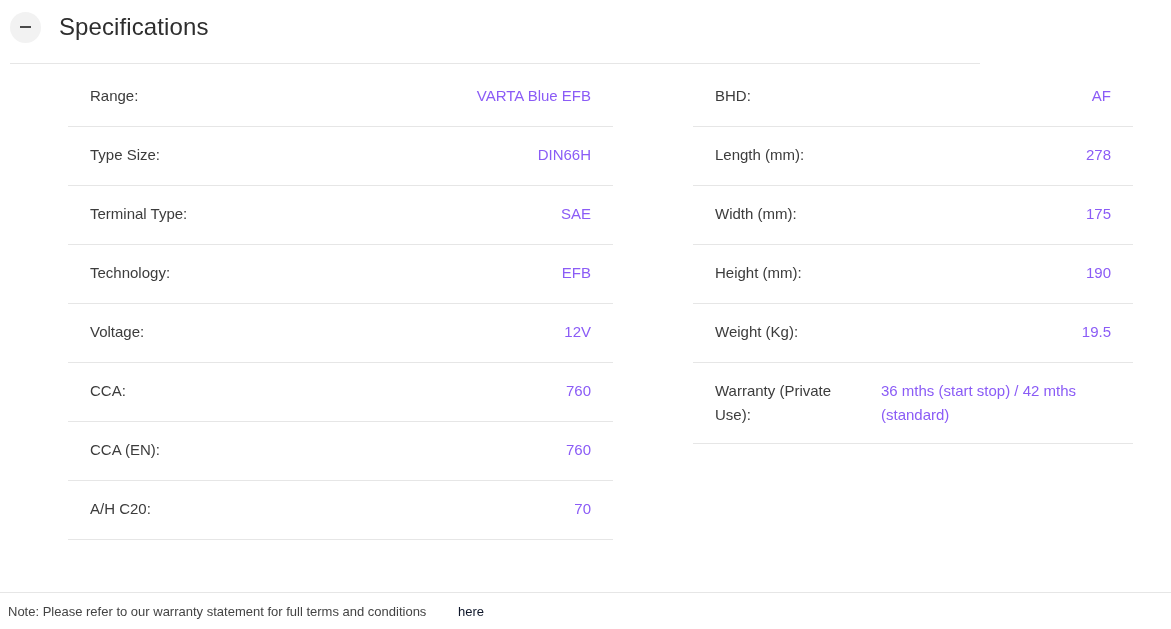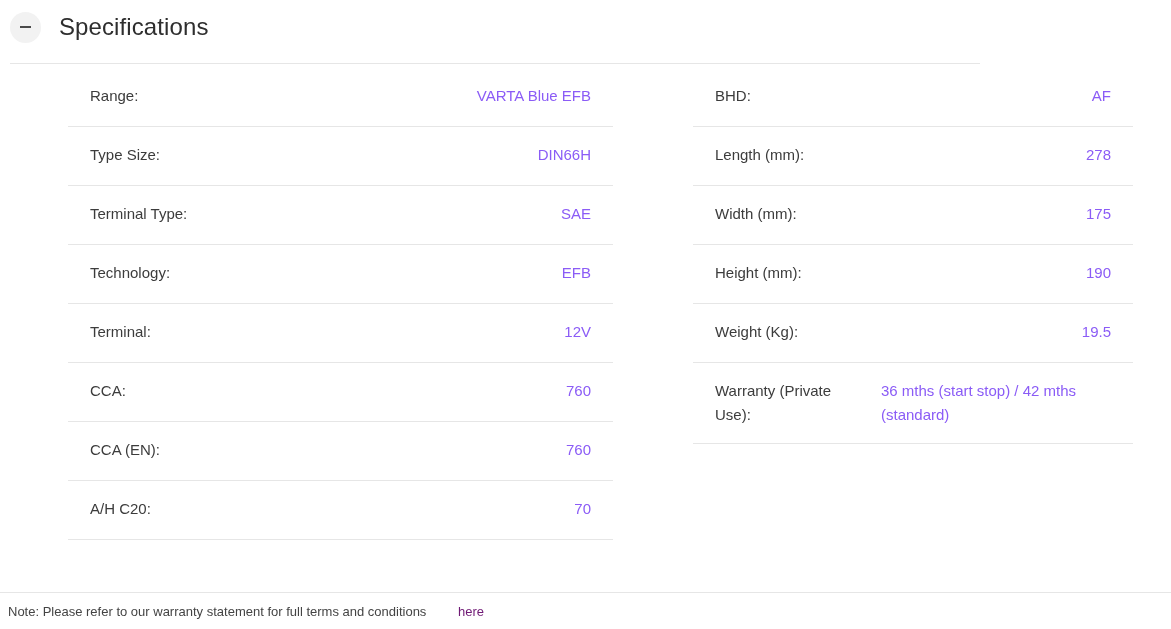"Terminal:" span.spec-label { text: Terminal -> Voltage }
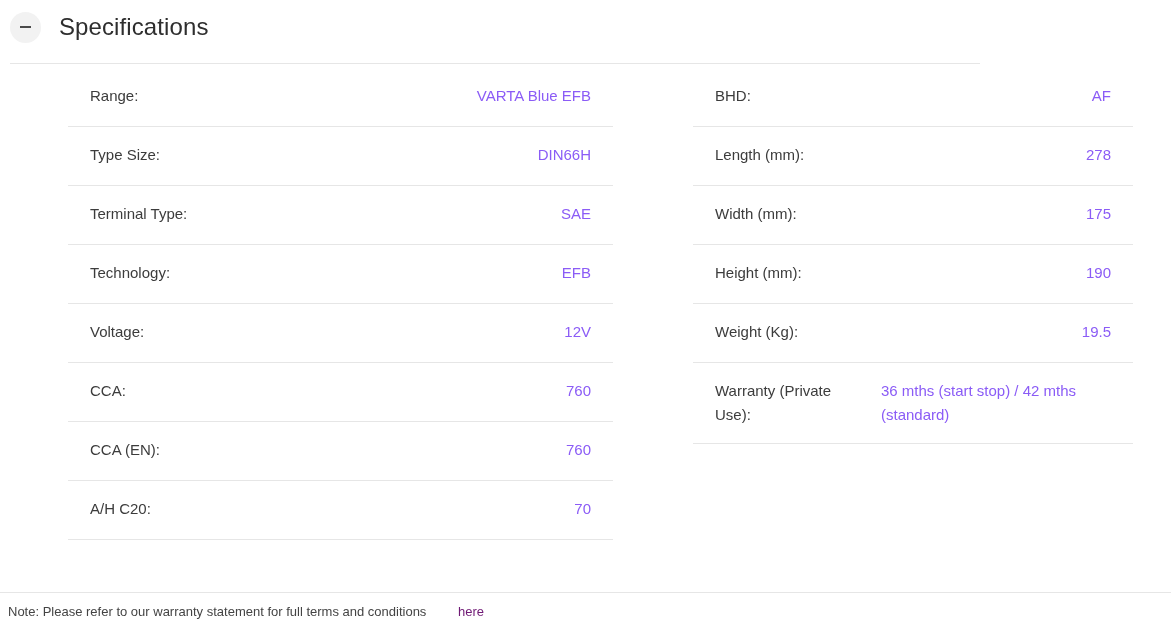"here" .footer-note a { color: #701a75 -> #0f172a }
